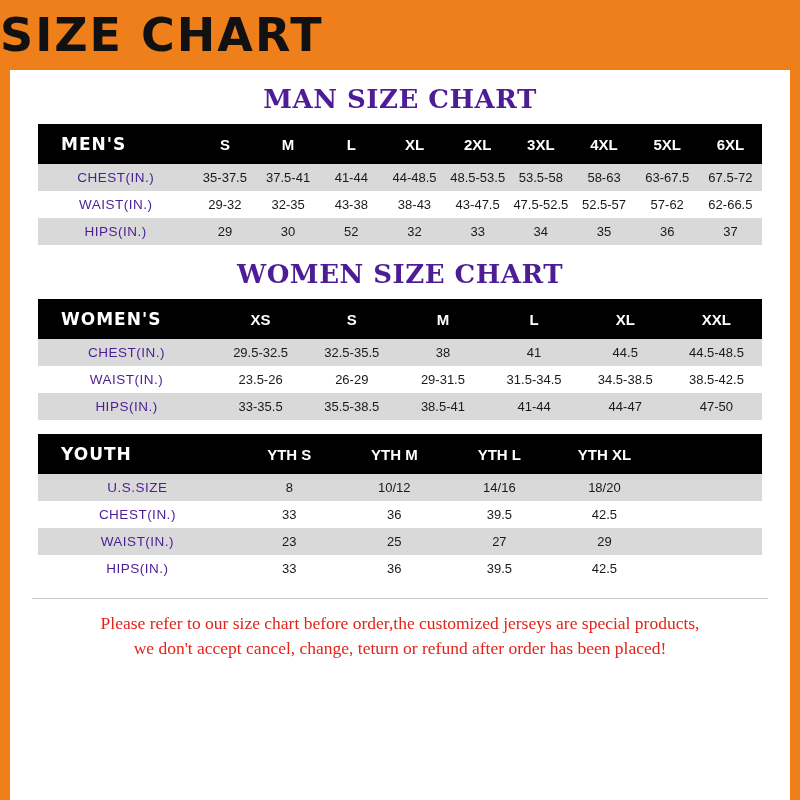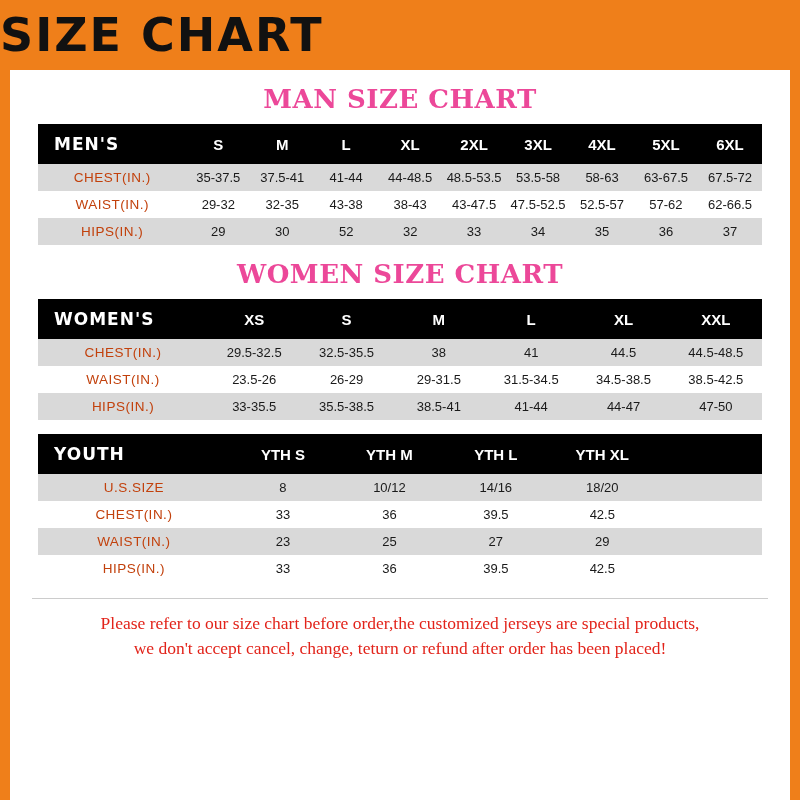"MAN SIZE CHART" .section-title { color: #ec4899 -> #4c1d95 }
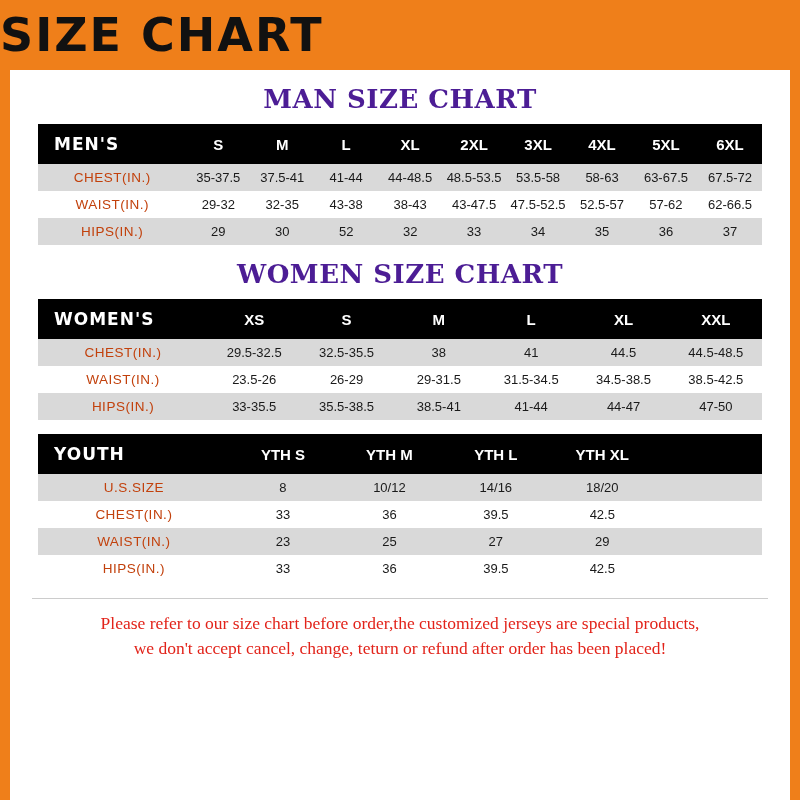"MEN'S" table.chart thead th.rowlabel { padding-left: 16px -> 23px }
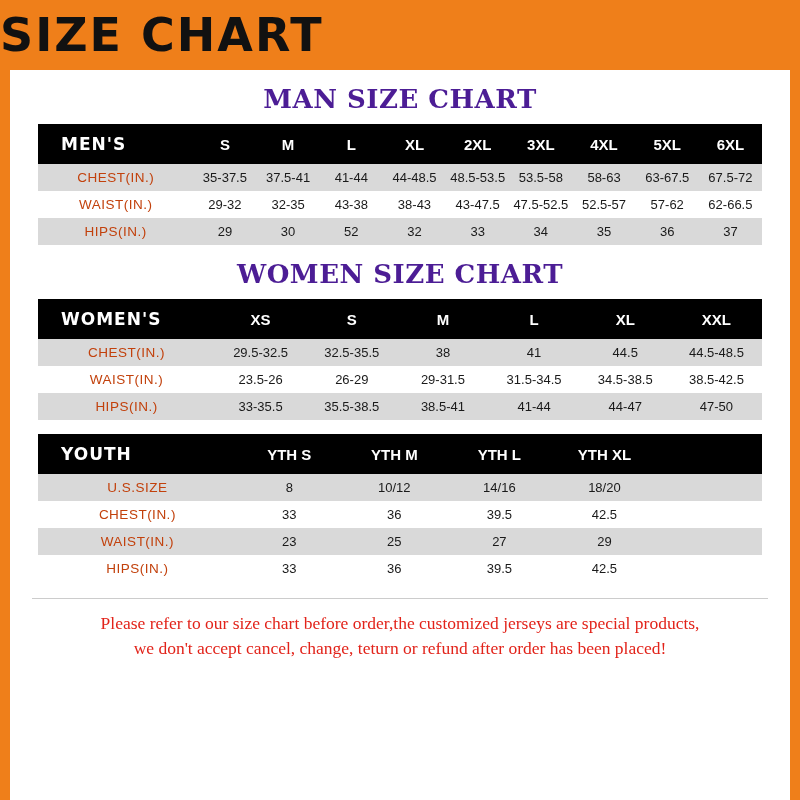"CHEST(IN.)" table.chart tbody td.rowlabel { color: #c2410c -> #4c1d95 }
